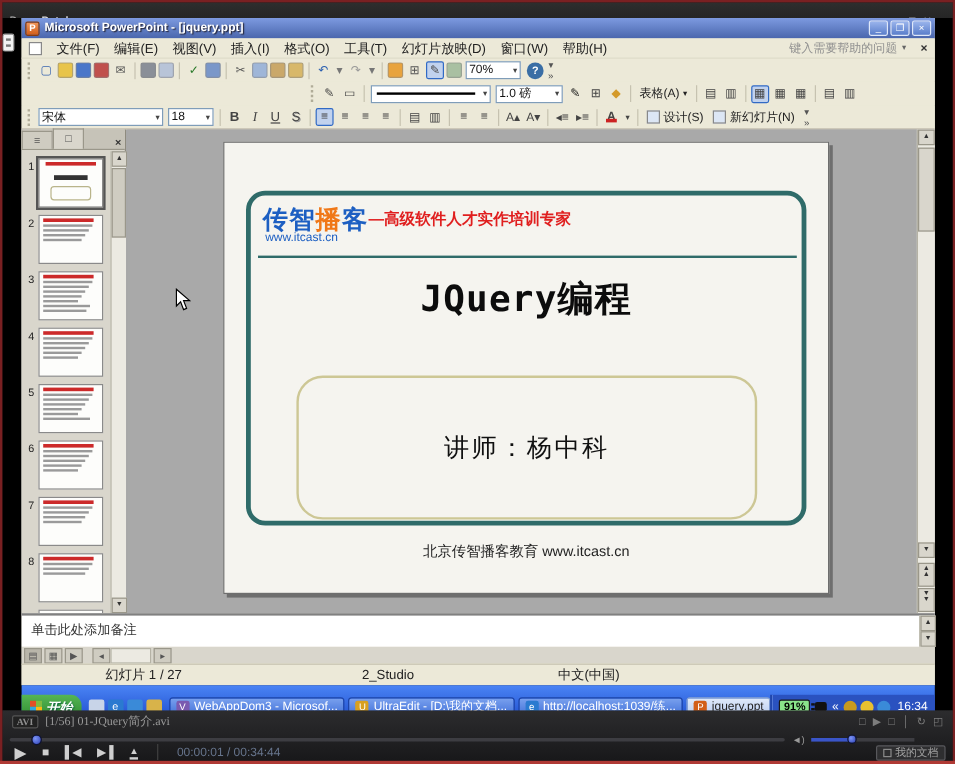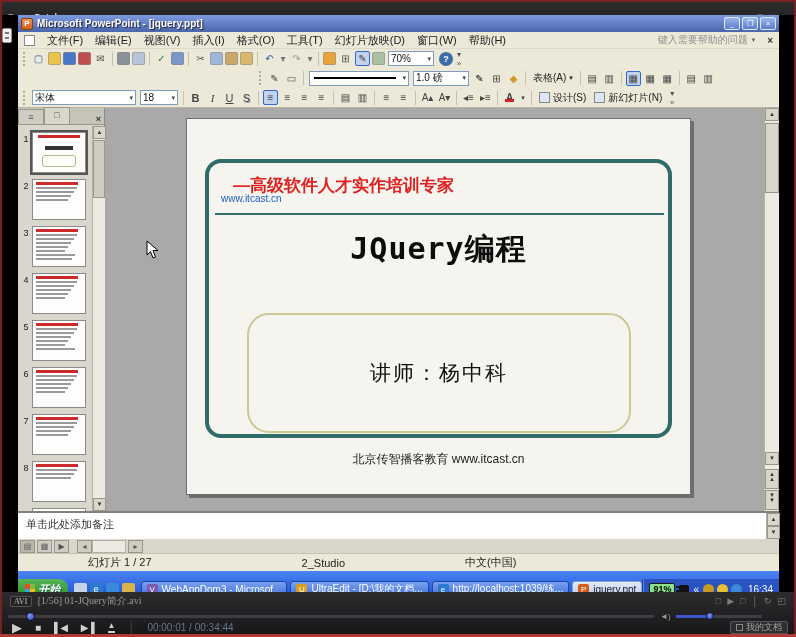"传智播客" span { html: none -> <span><span>传</span><span>智</span><span>播</span><span>客</span></span> }
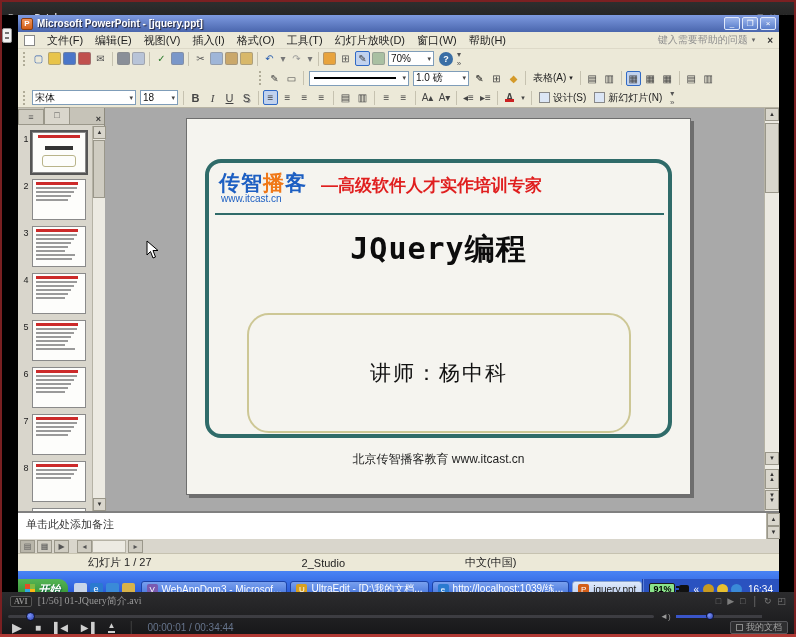"—高级软件人才实作培训专家" #tagline { font-size: 17px -> 13px; margin-left: 14px -> none }
